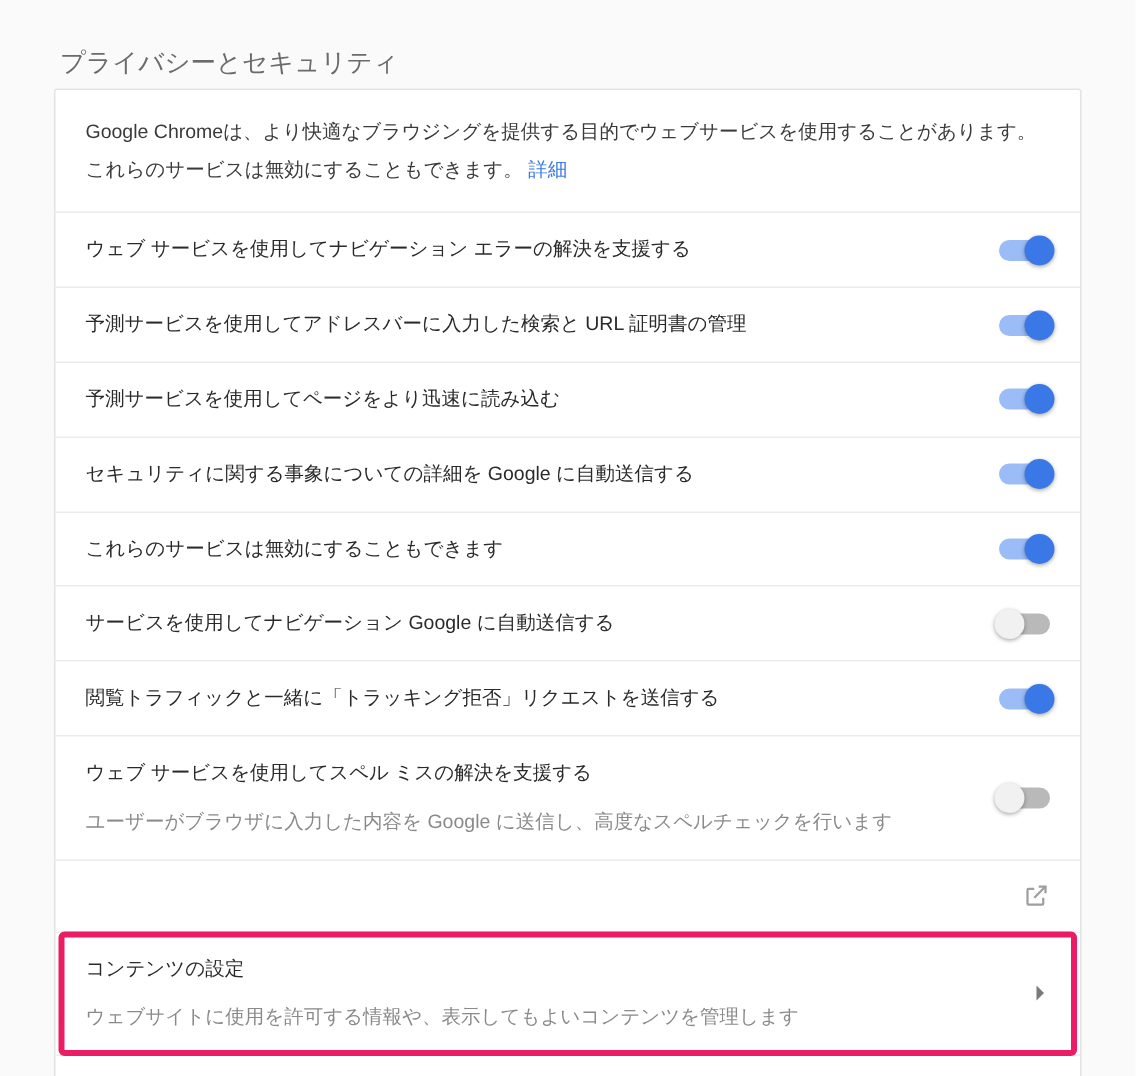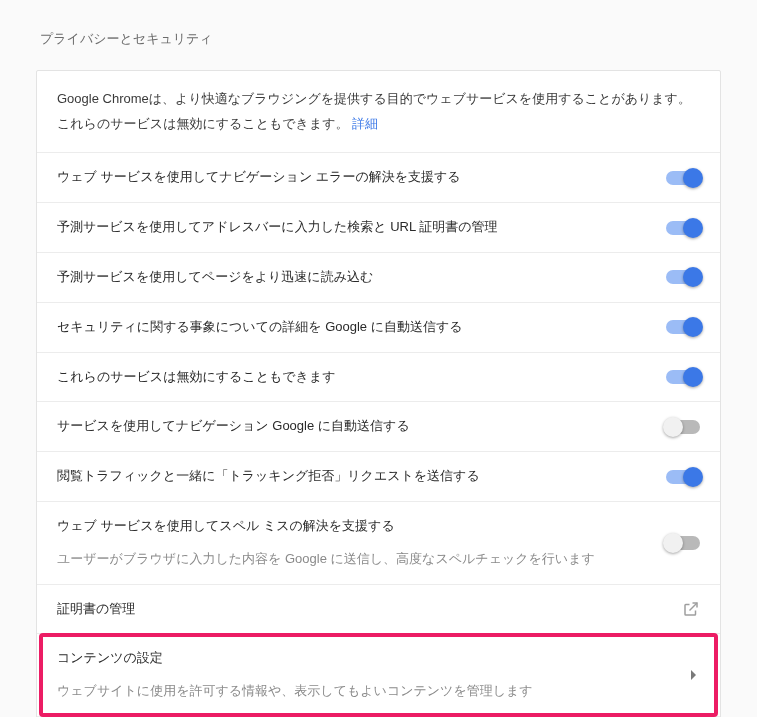"プライバシーとセキュリティ" .section-title { font-size: 13px -> 17px; margin-bottom: 22px -> 6px }
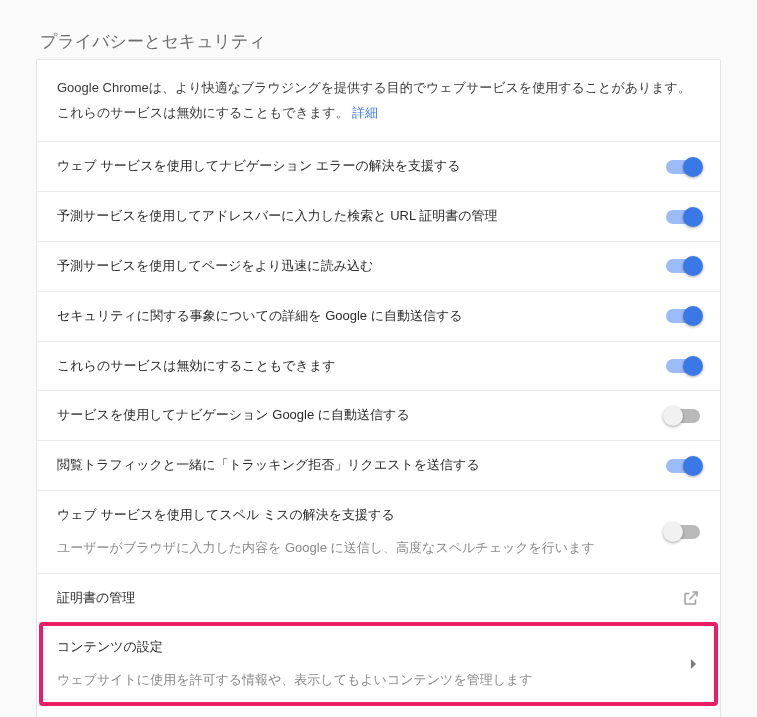"証明書の管理" div.row-label { html: <div>証明書の管理</div> -> none }
